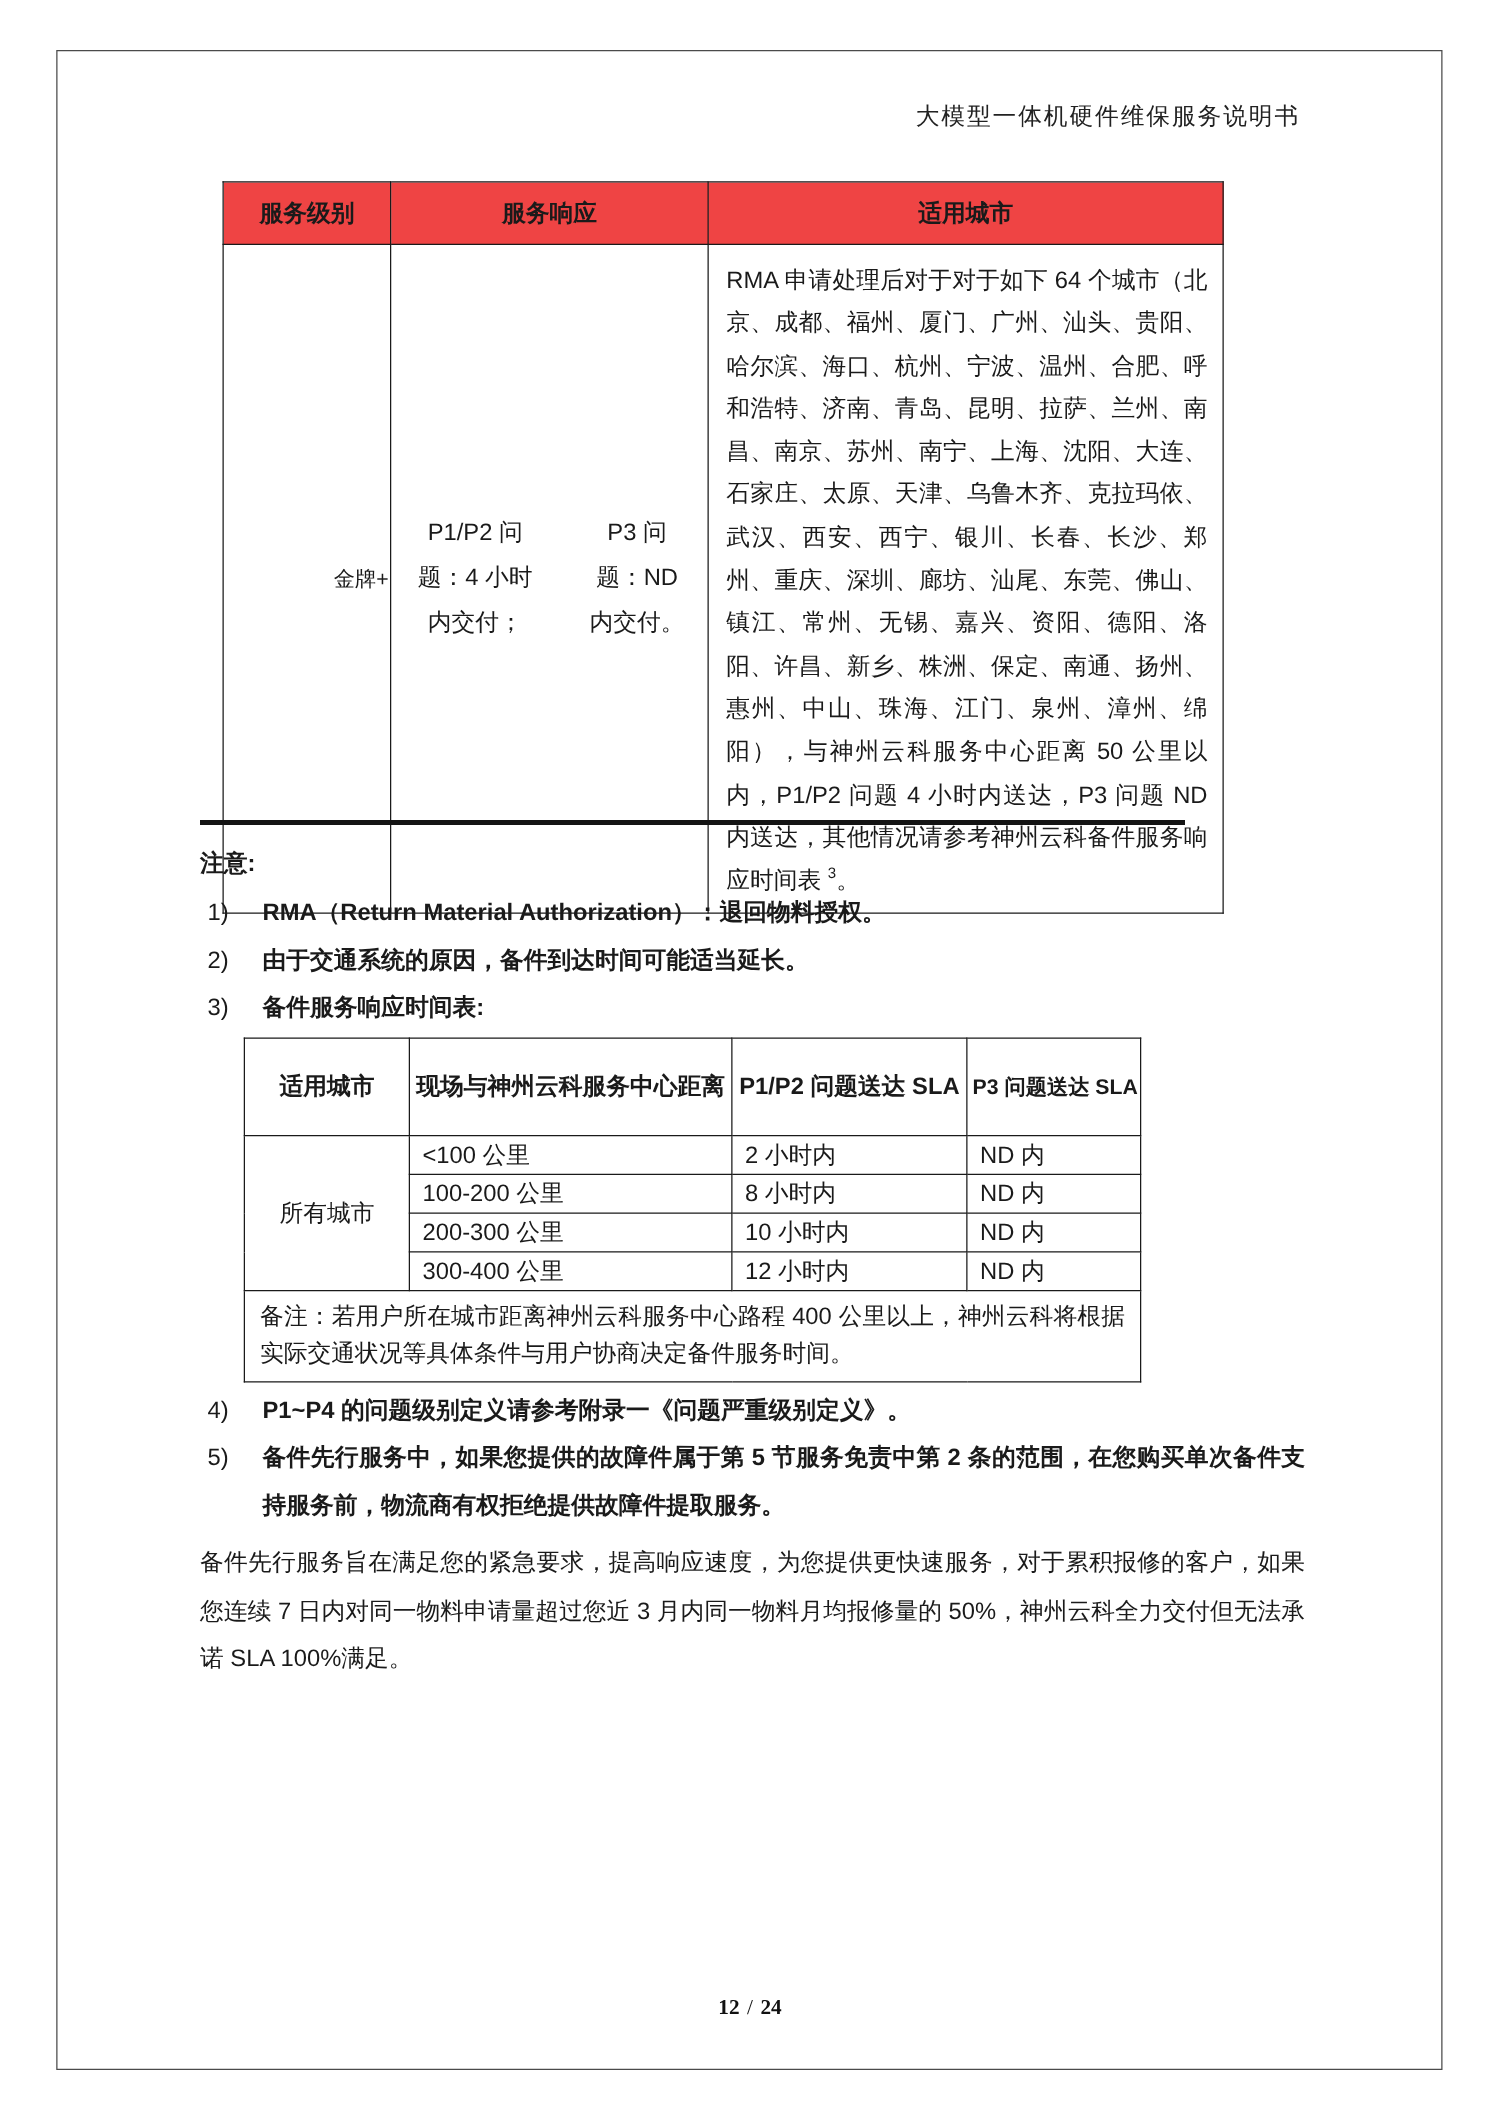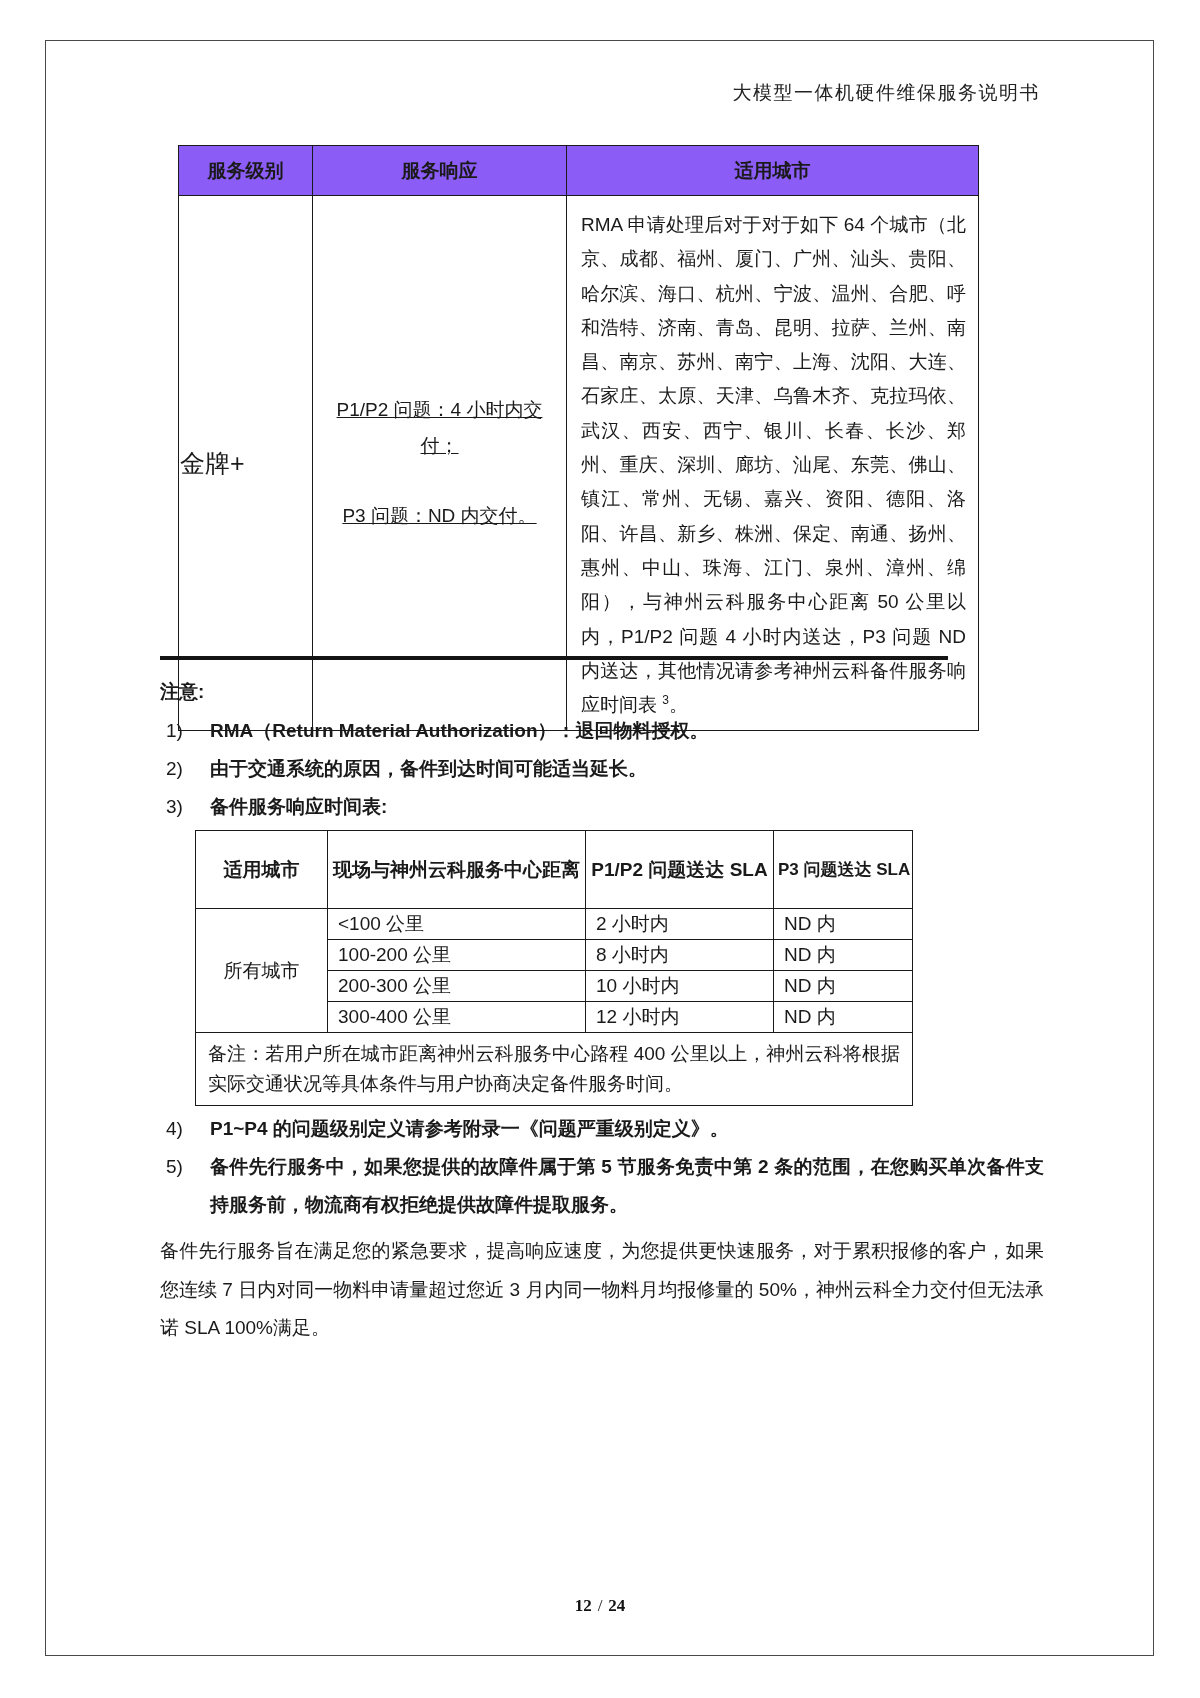"服务级别" .t1 th { background: #8b5cf6 -> #ef4444 }
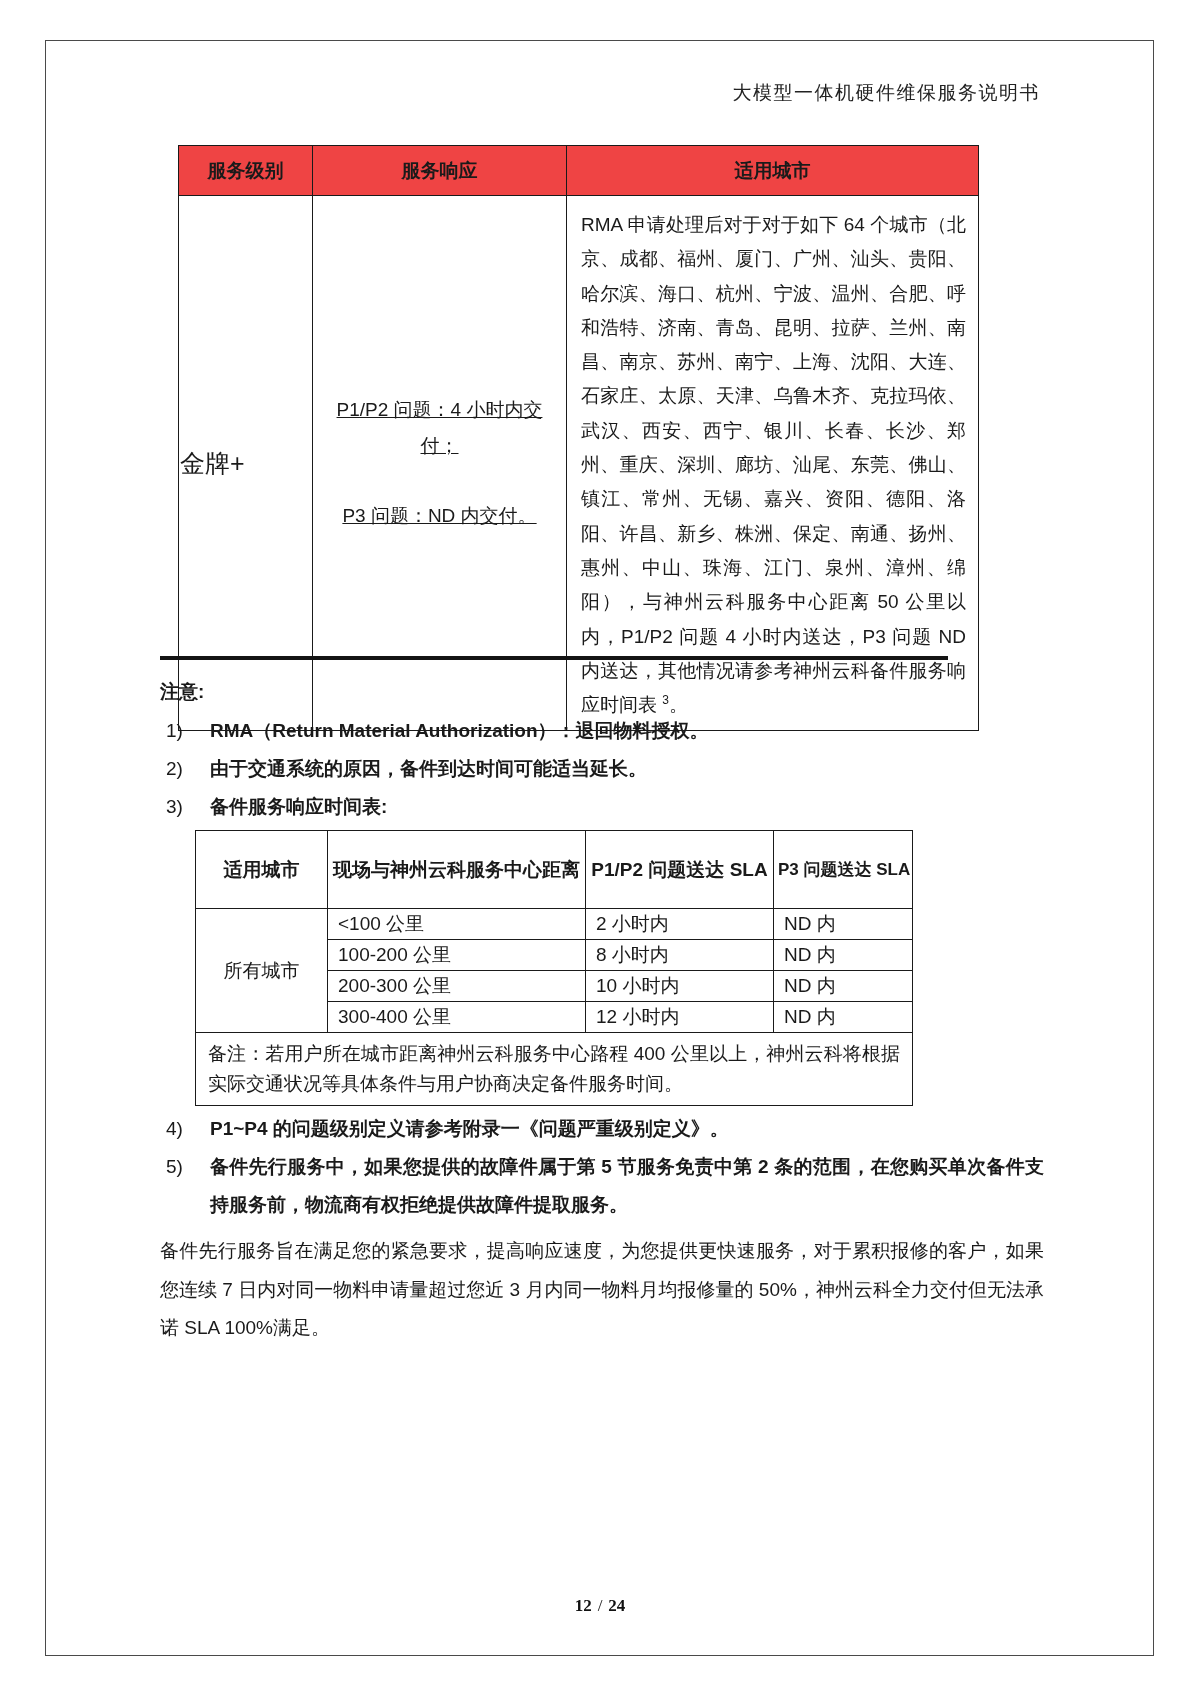"P1/P2 问题：4 小时内交付；" .resp-block { flex-direction: column -> none; text-decoration: underline -> none }
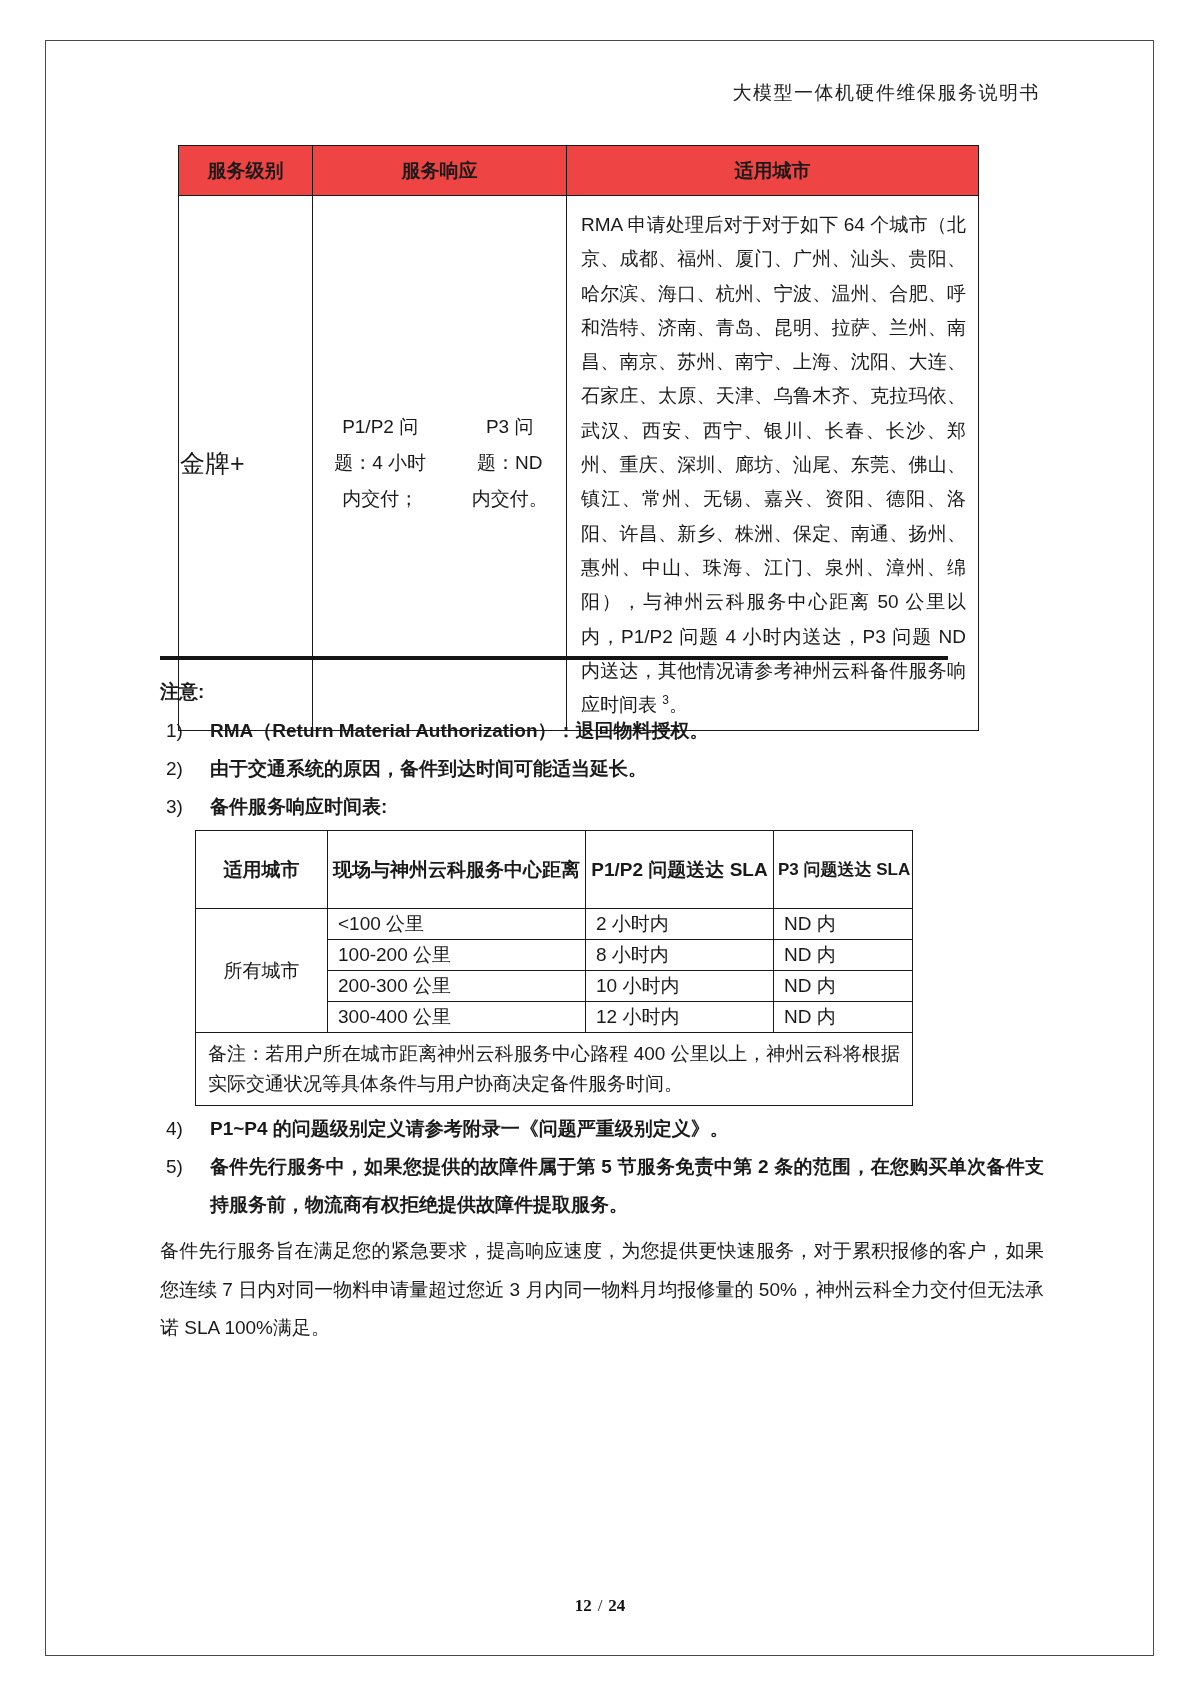"金牌+" .t1 .level-cell { font-size: 25px -> 17px; text-align: left -> right }
